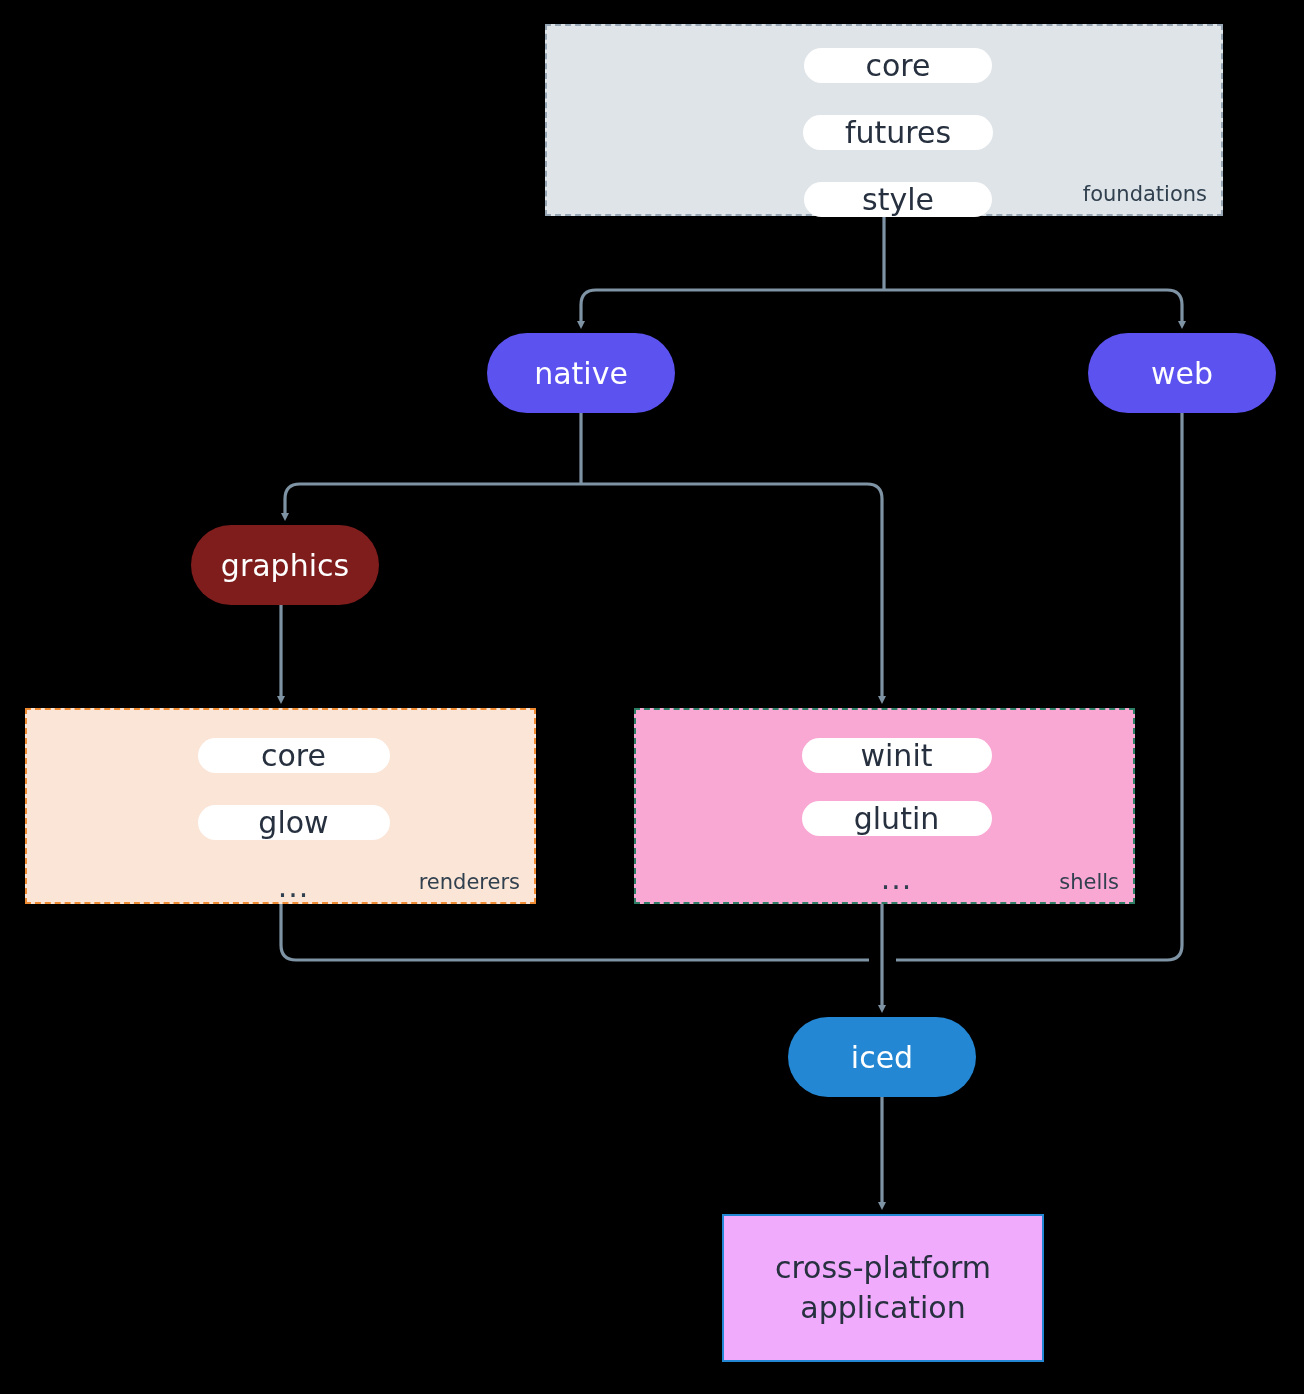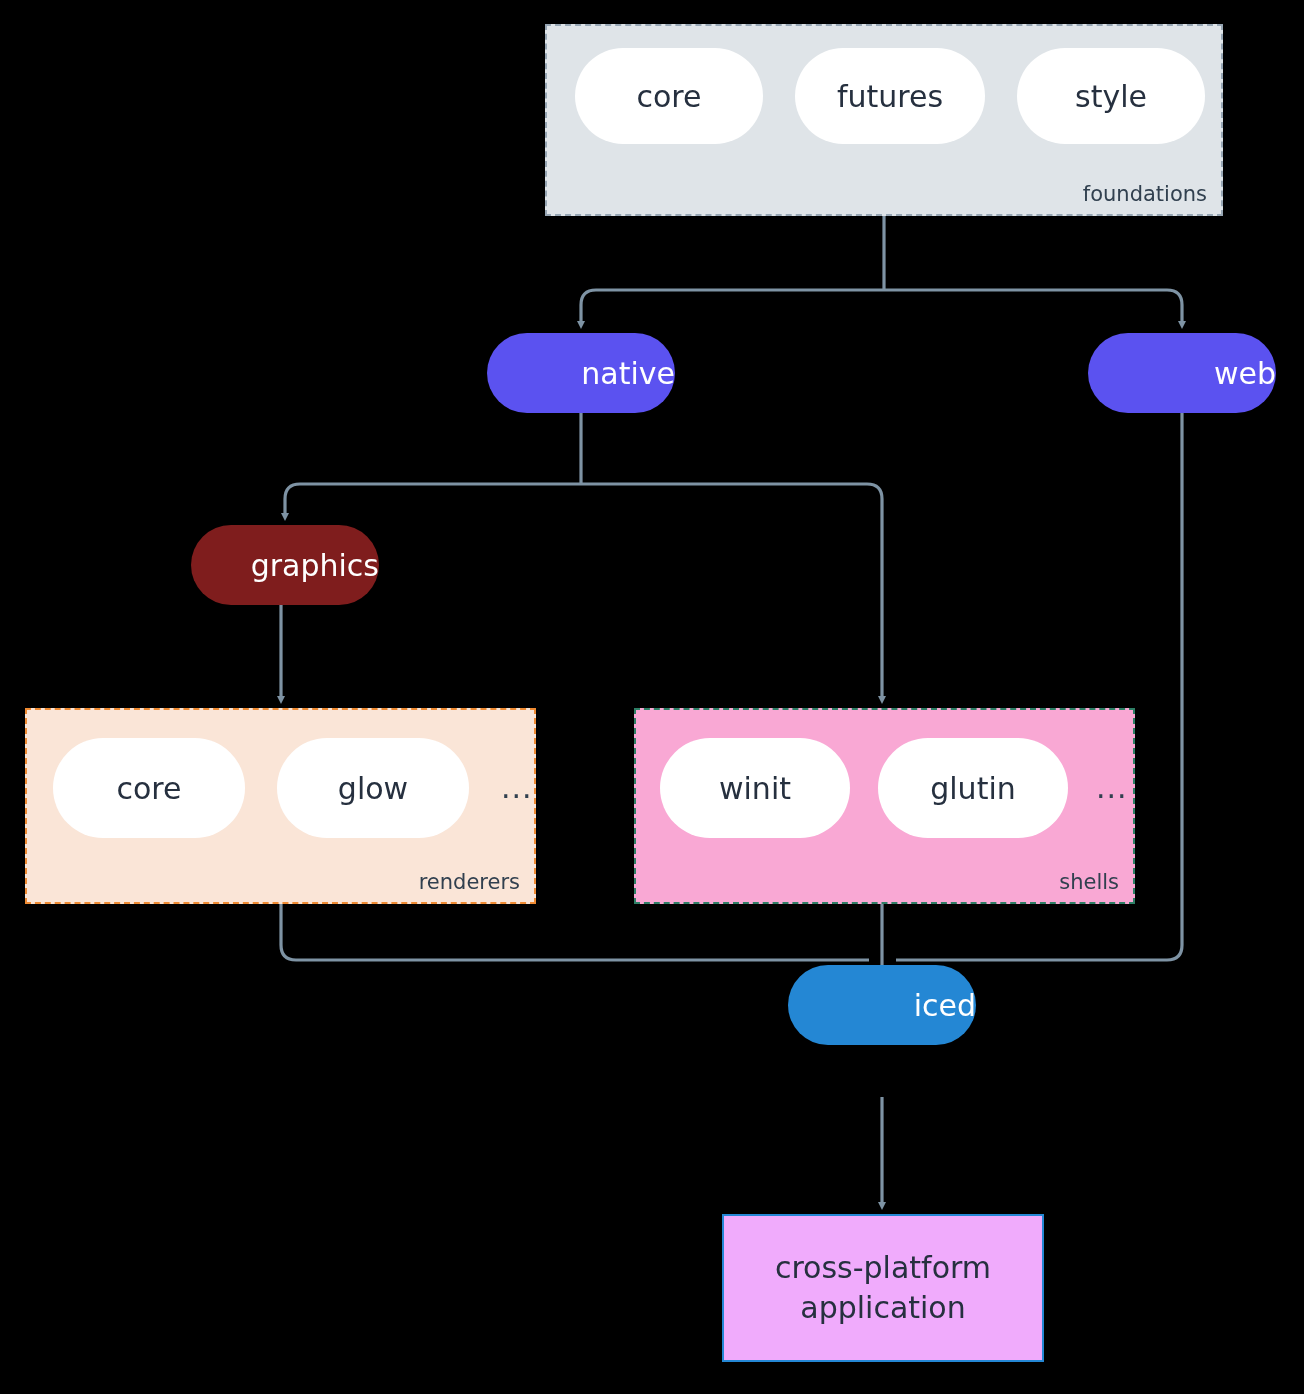"core" .group-row { flex-direction: none -> column }
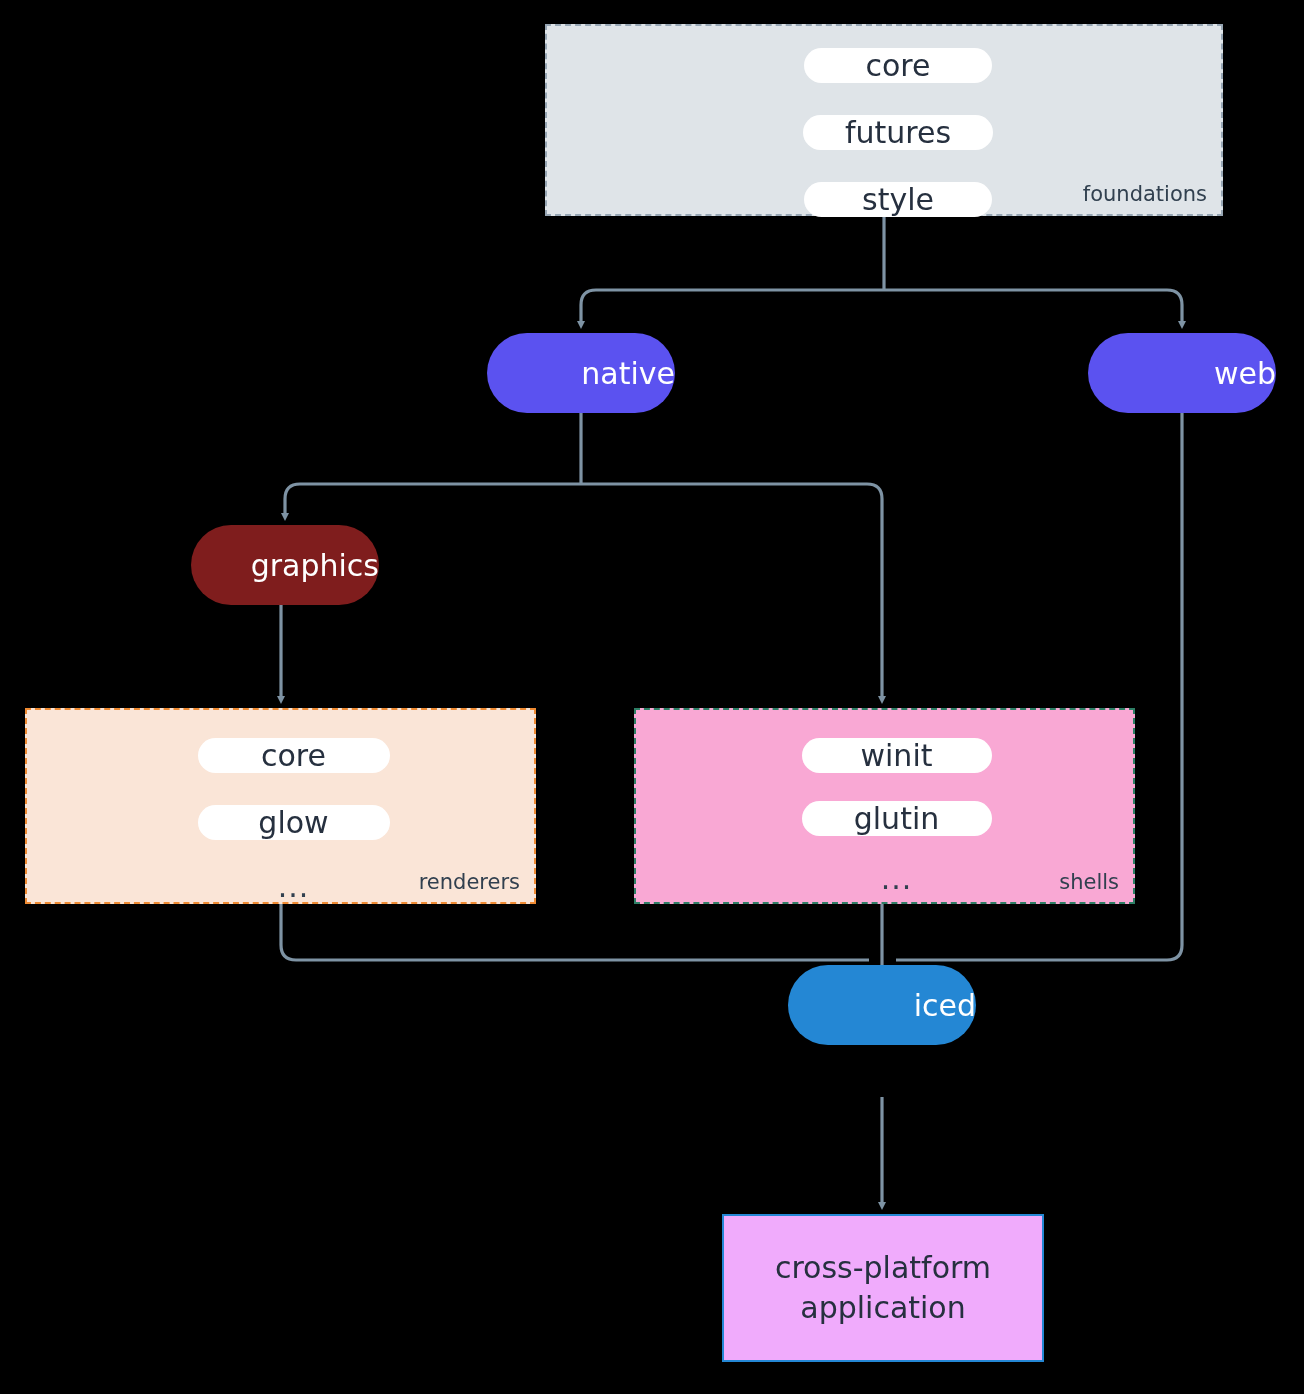"native" .node { justify-content: flex-end -> center }
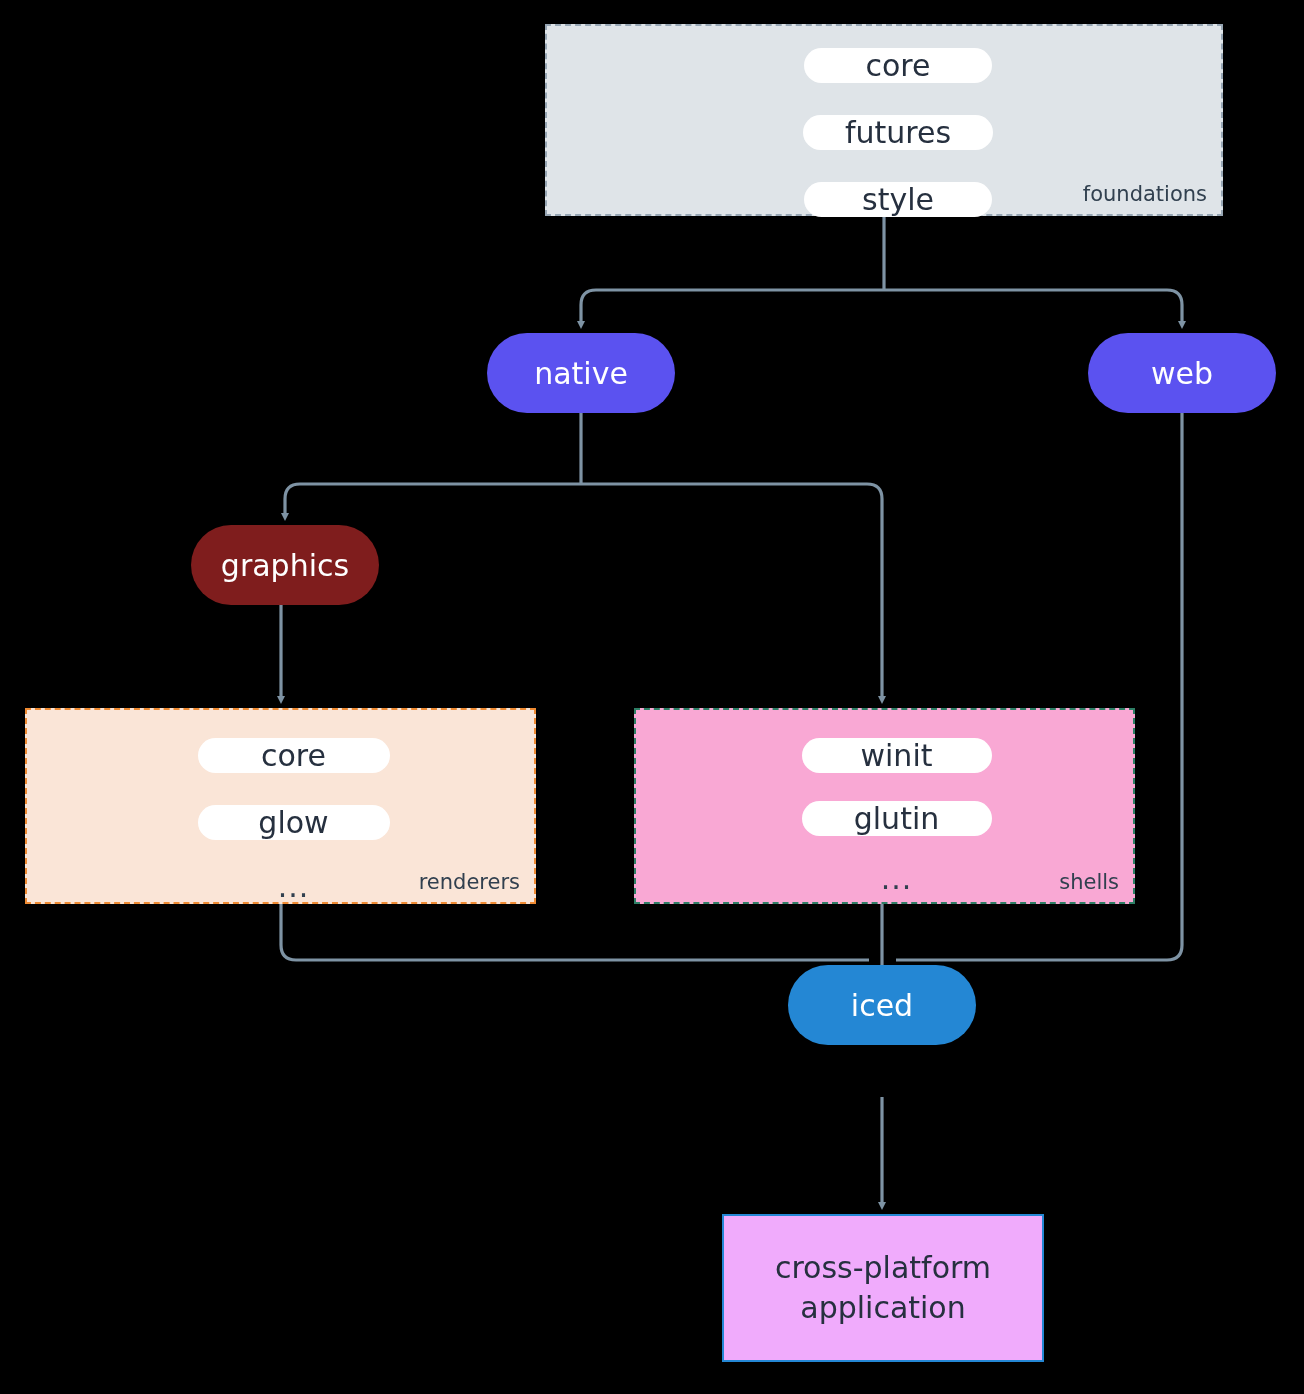"iced" #node-iced { top: 965px -> 1017px }
